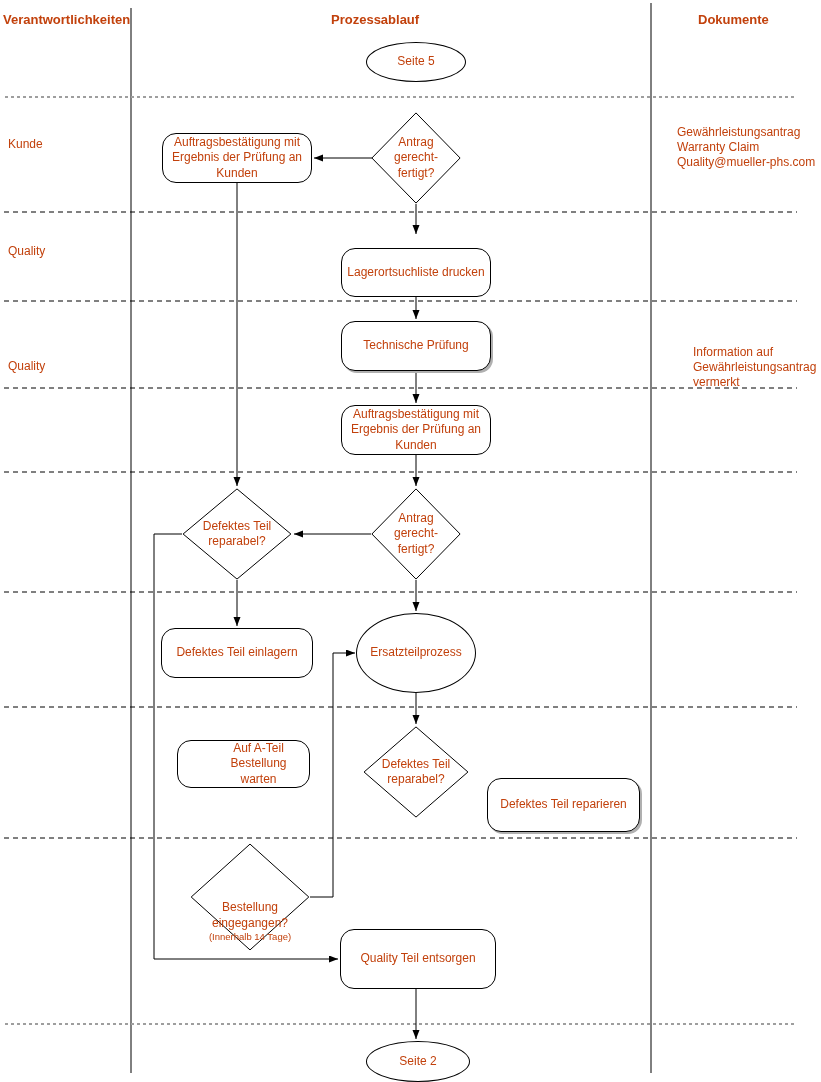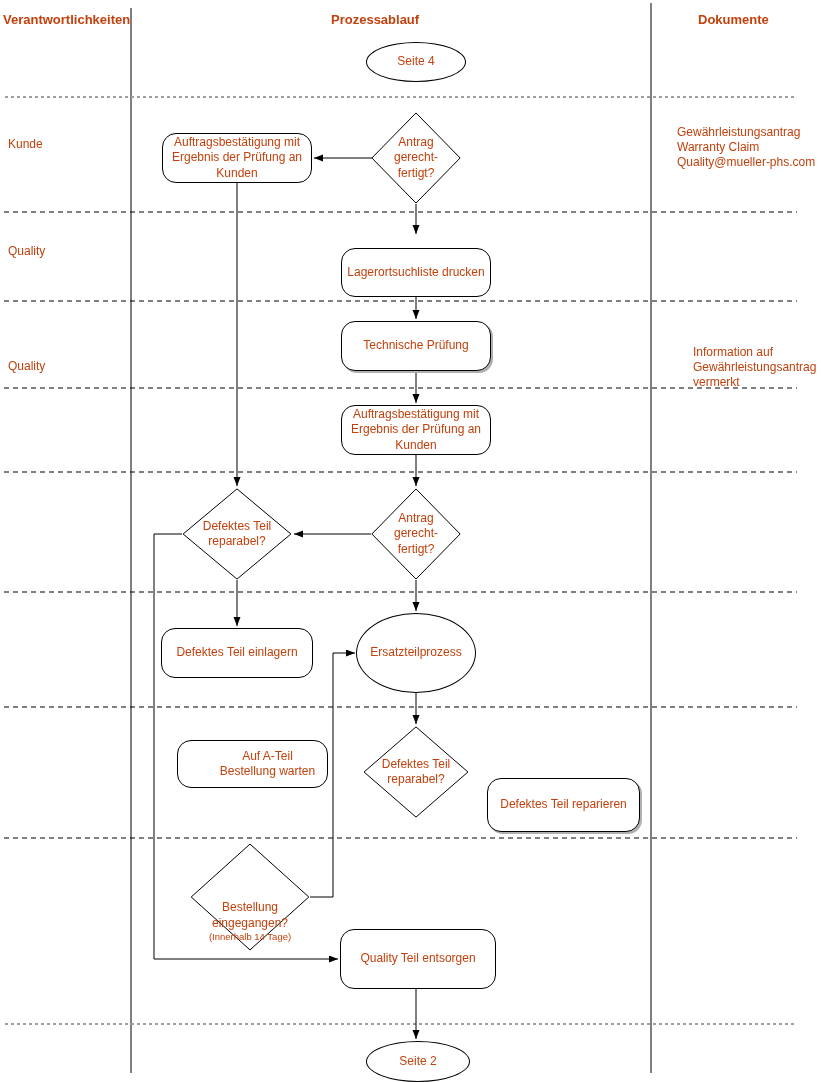"Seite 4" span { text: 4 -> 5 }
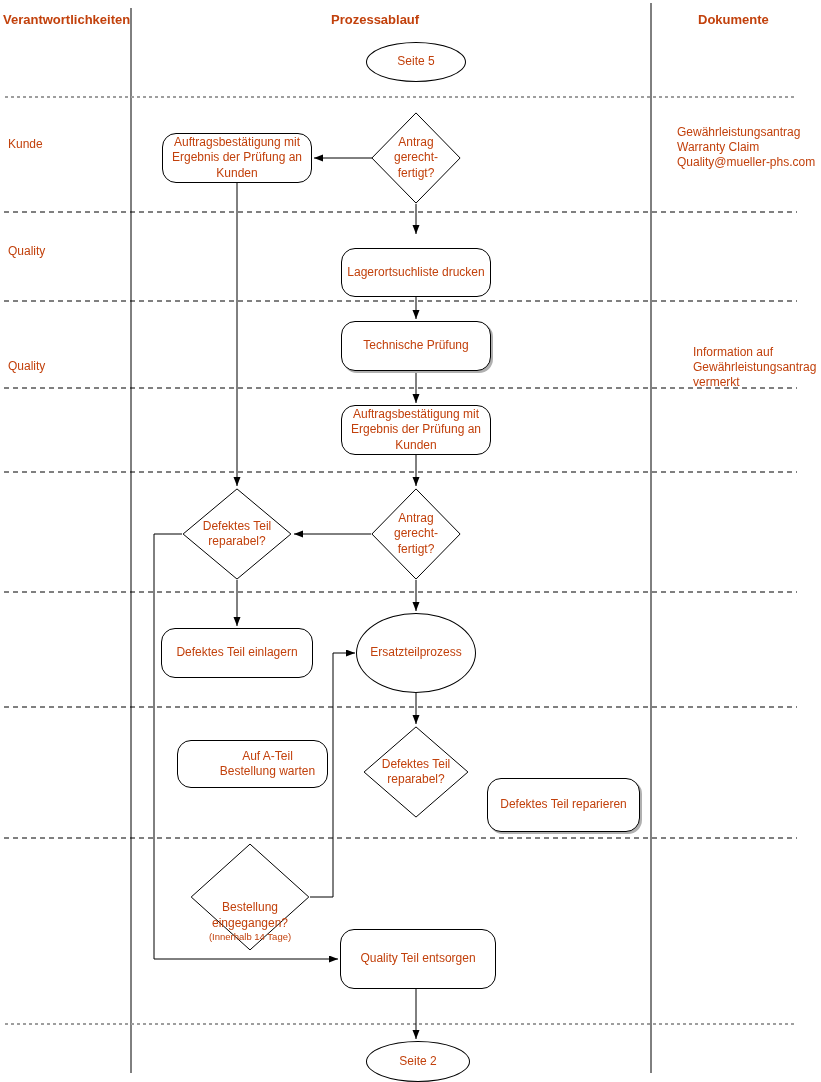"Auf A-Teil Bestellung warten" div.node { width: 151px -> 133px }
